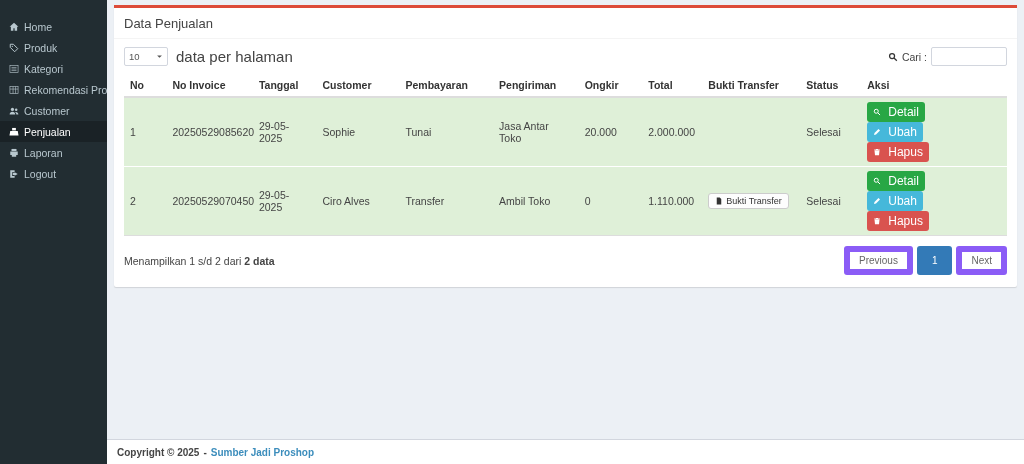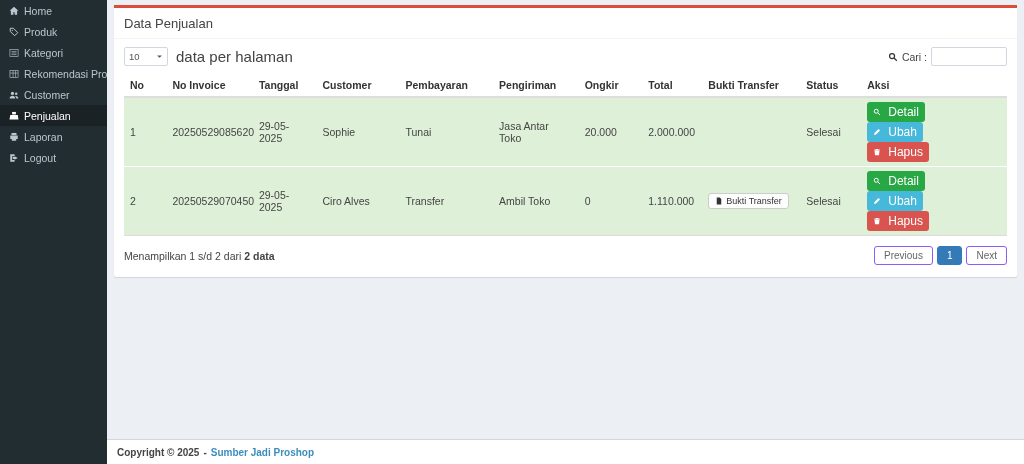"Home" .sidebar { padding-top: 0 -> 16px }
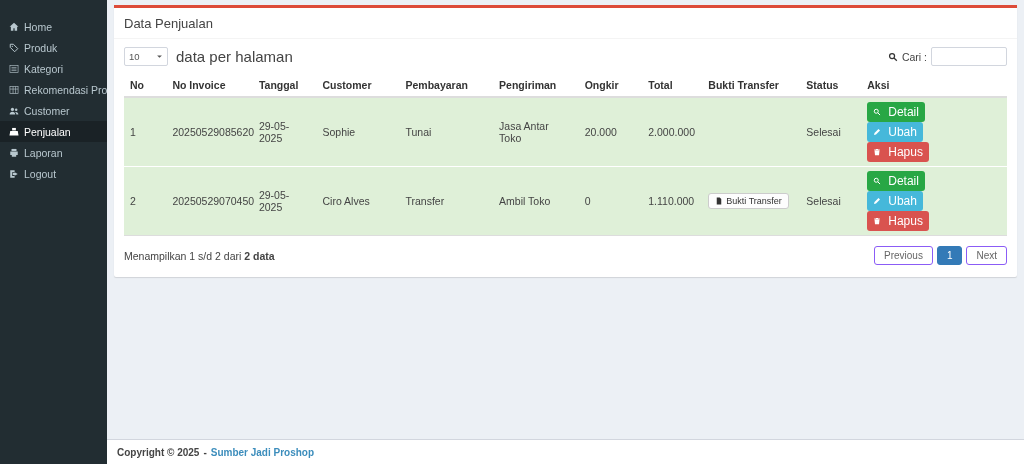"Previous" .pg-btn { border: 1px solid #8b5cf6 -> 6px solid #8b5cf6 }
